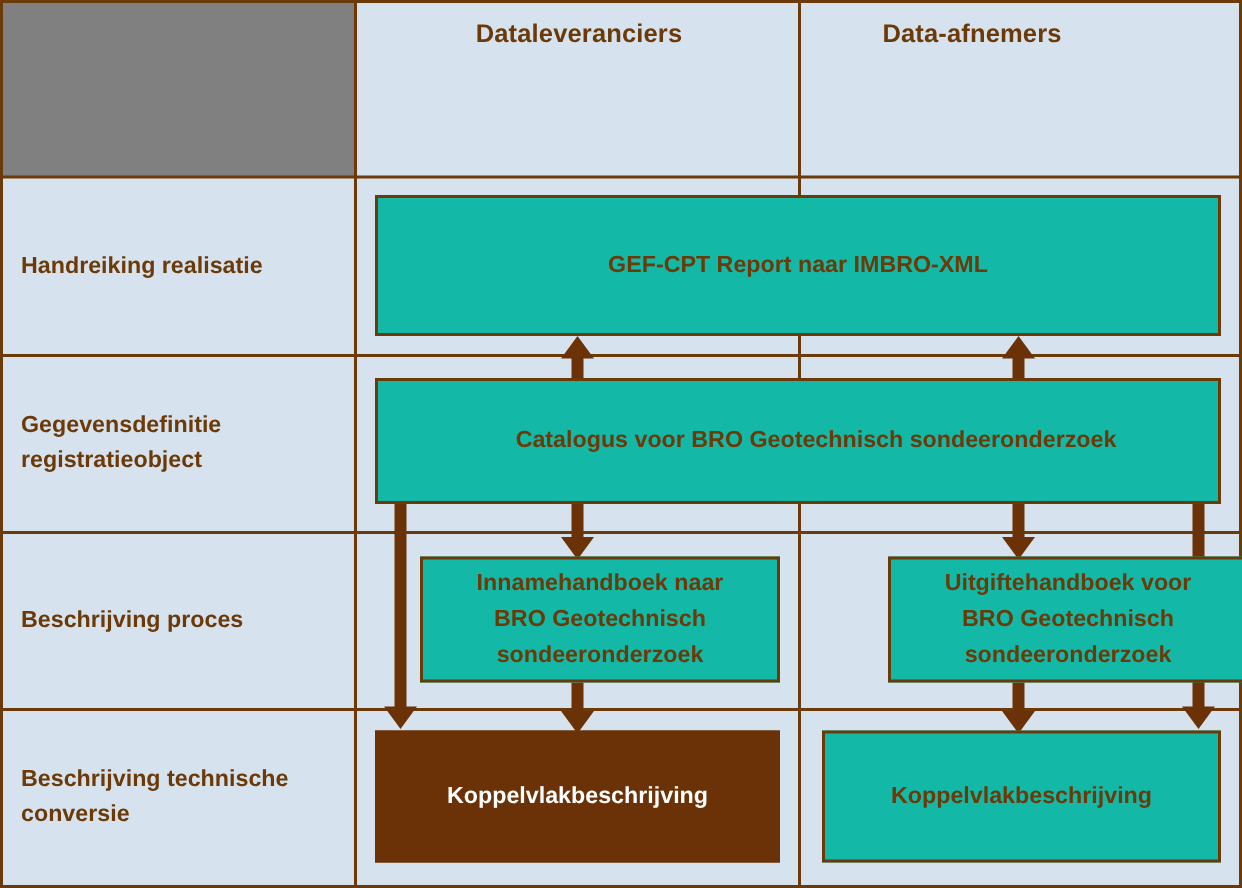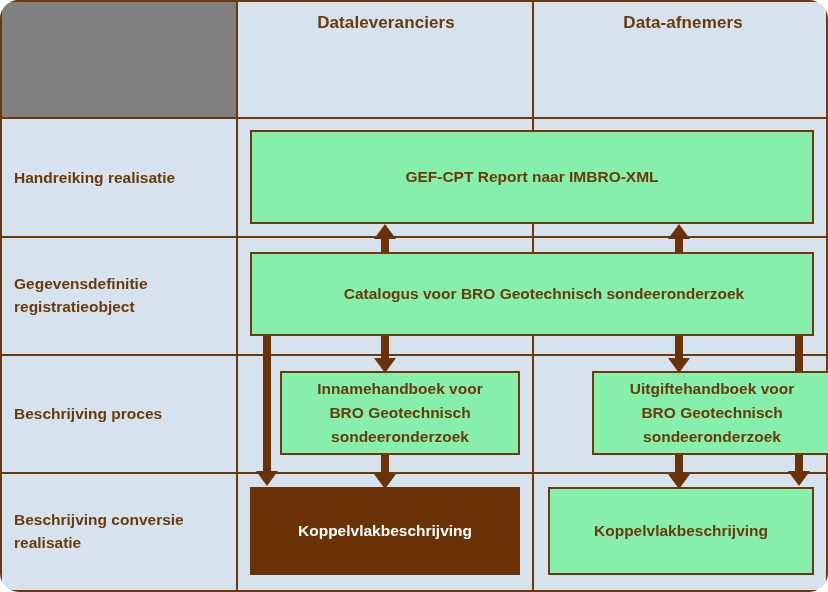"Dataleveranciers" #diagram { border-radius: 19px -> none }
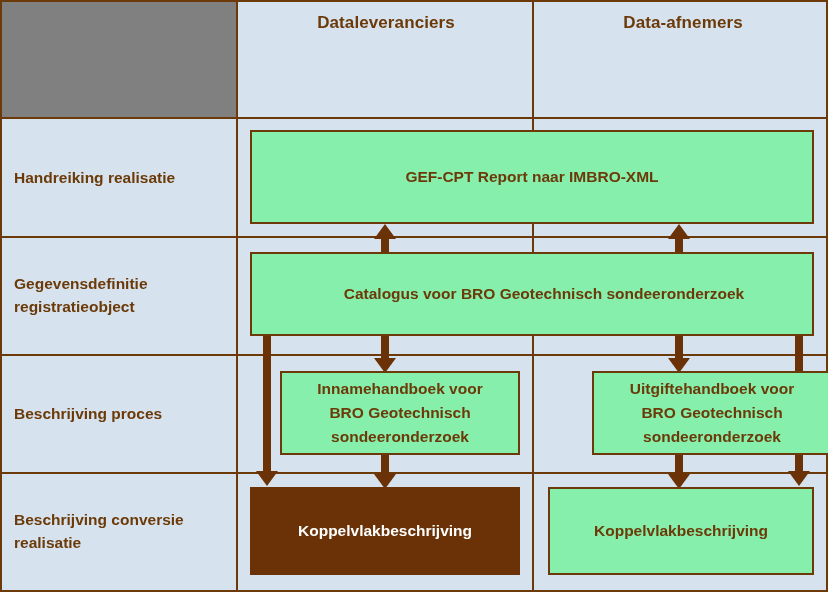"Data-afnemers" #hdr-afnemers { left: 545px -> 510px }
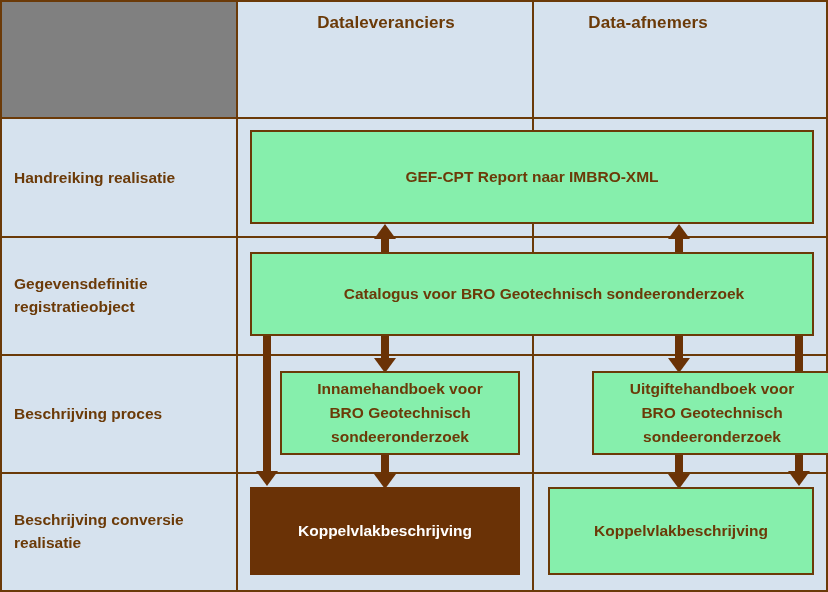"GEF-CPT Report naar IMBRO-XML" .box { background: #86efac -> #14b8a6 }
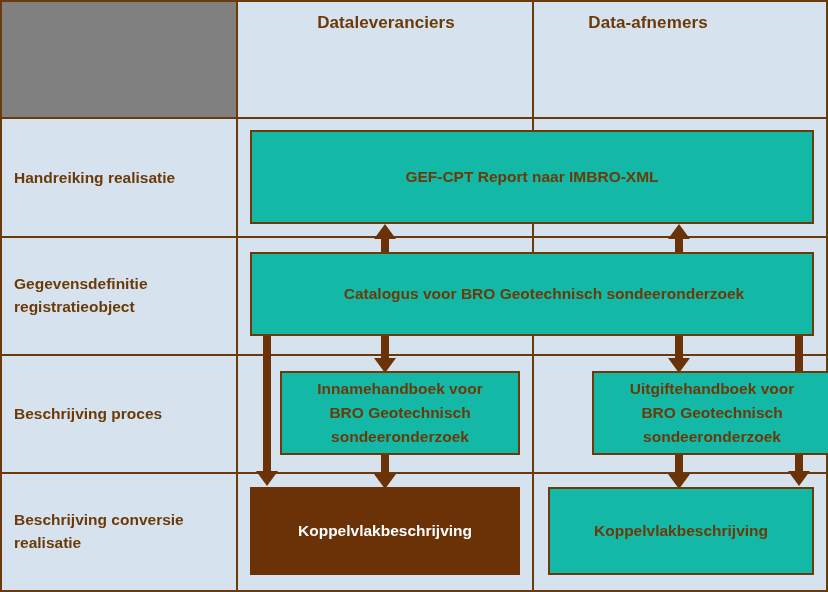"Innamehandboek voor" span { text: voor -> naar }
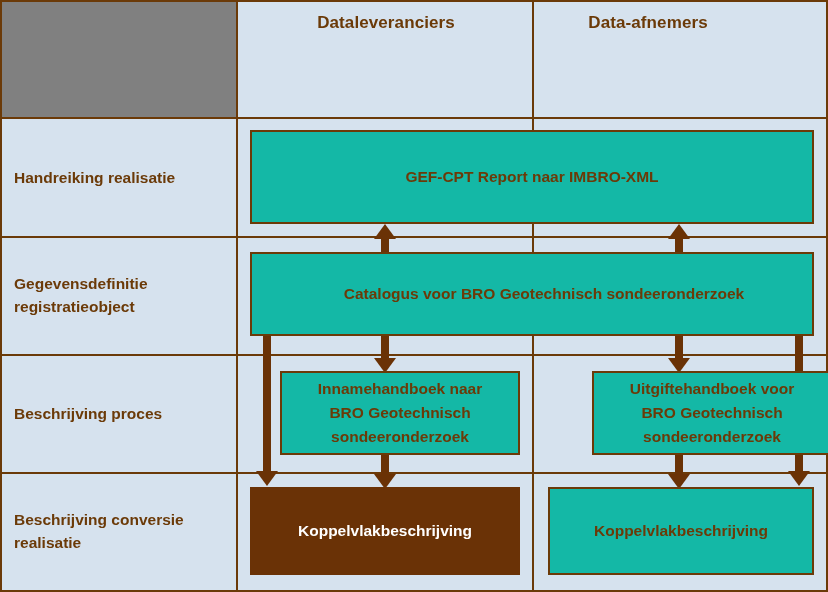"Beschrijving conversie realisatie" div.row-label { text: conversie realisatie -> technische conversie }
